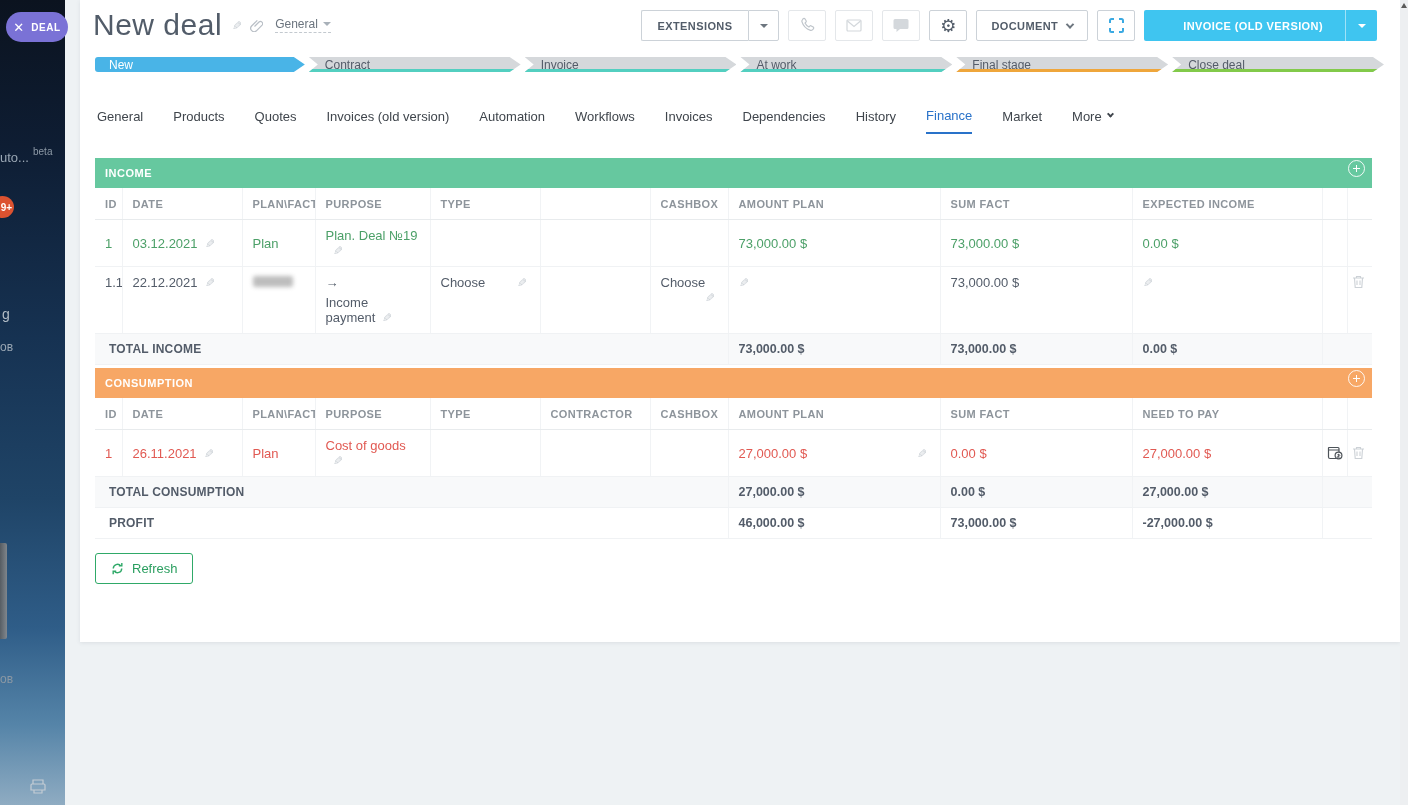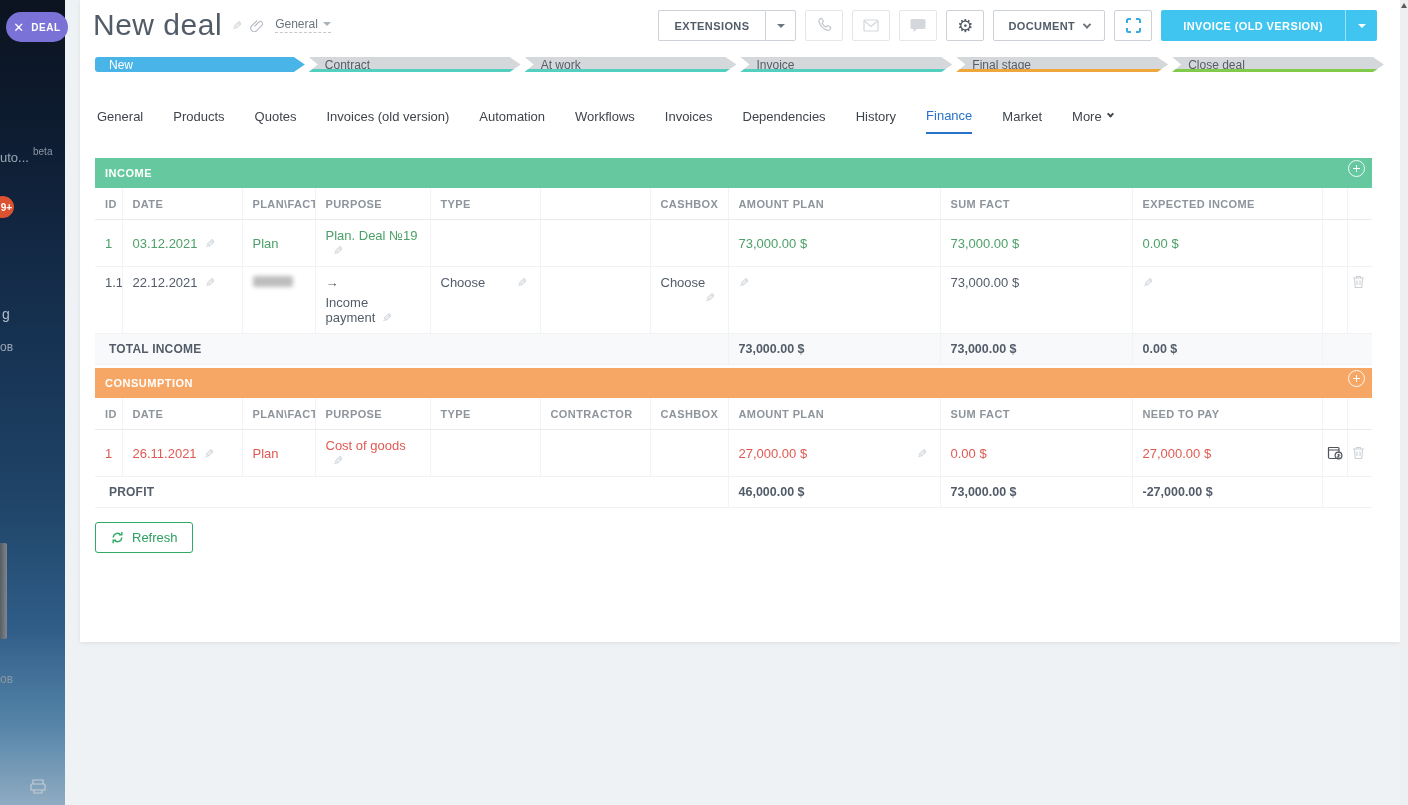"INVOICE (OLD VERSION)" .invoice-btn .main { margin-left: none -> 17px }
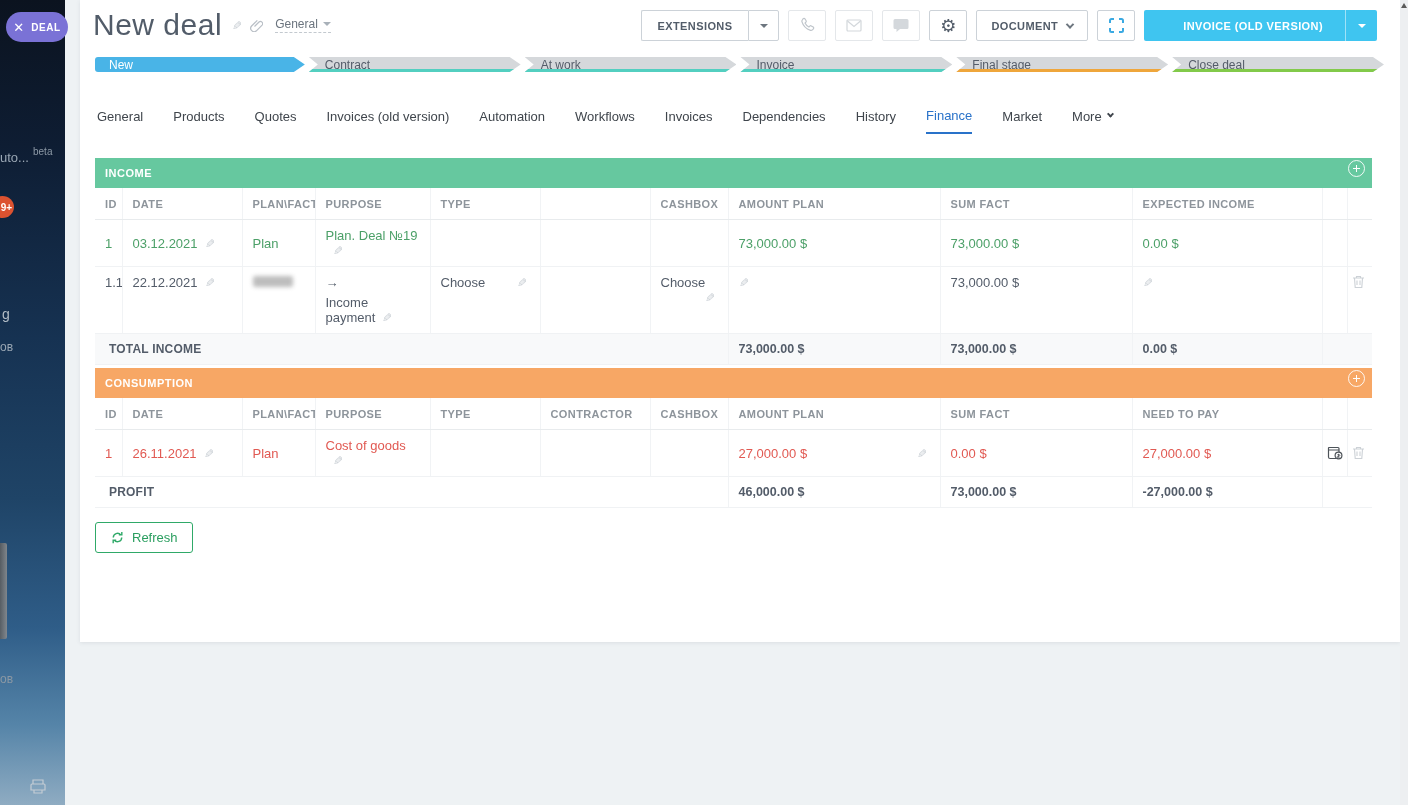"At work" div.stage { order: before "Invoice" -> after "Invoice" }
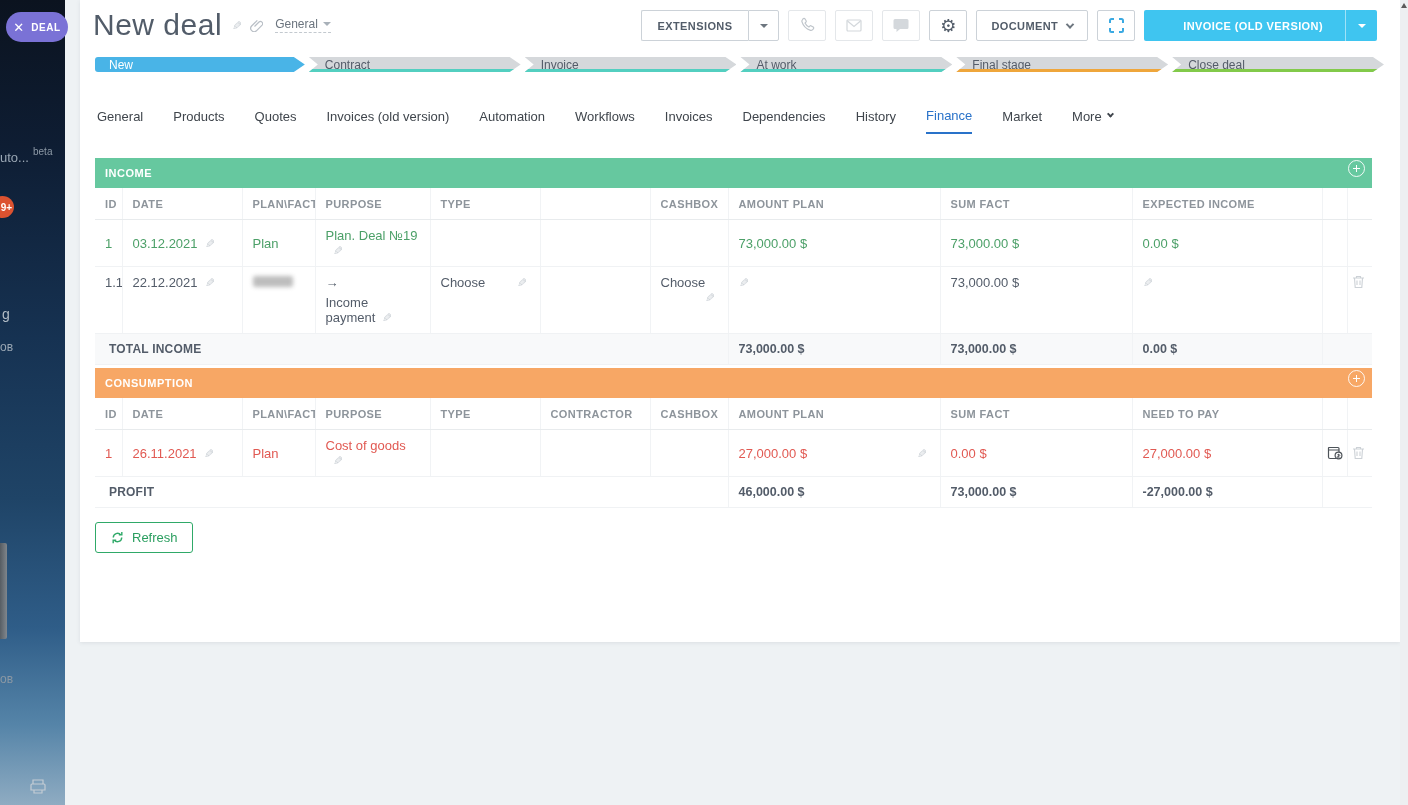"TOTAL CONSUMPTION" tr.total-row { html: none -> <tr> <td>TOTAL CONSUMPTION</td> <td>27,000.00 $</td> <td>0.00 $</td> <td>27,000.00 $</td> <td></td> </tr> }
